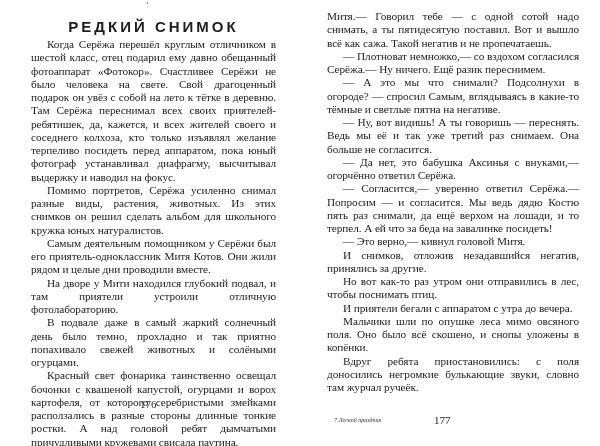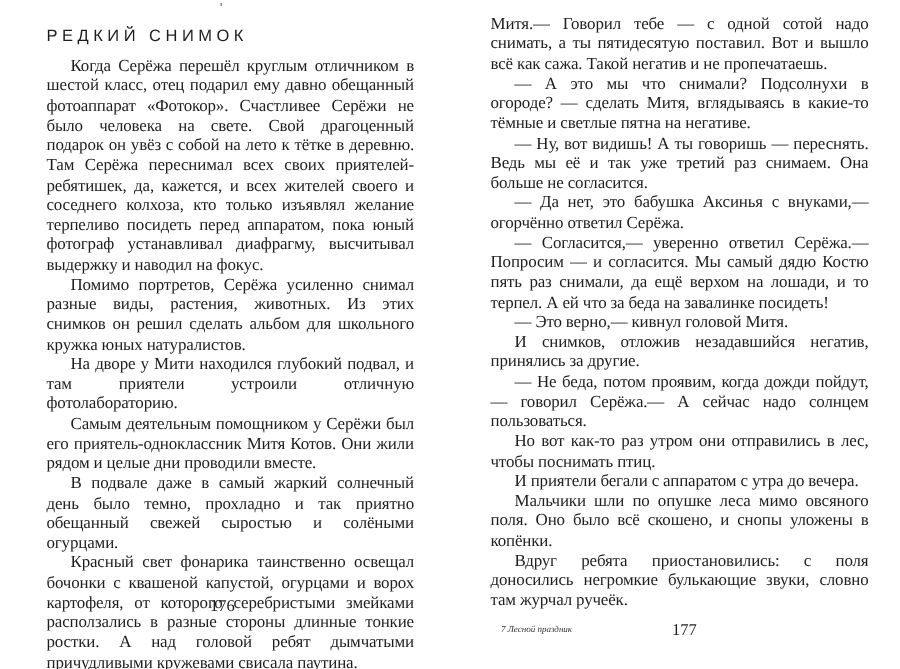"РЕДКИЙ СНИМОК" .title { font-size: 11px -> 15px; font-weight: normal -> bold; text-align: none -> center }
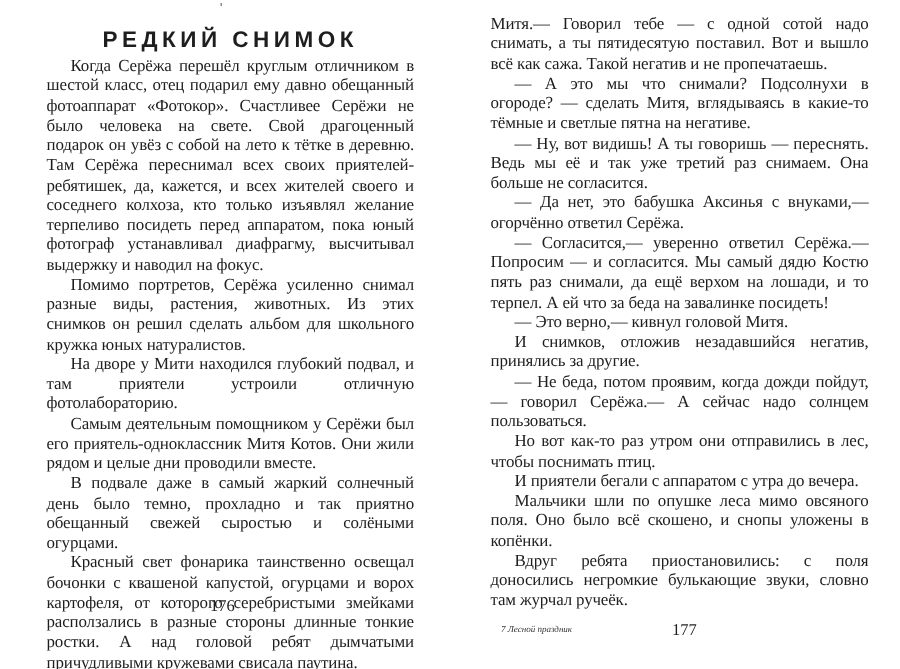"— Плотноват немножко,— со вздохом" p.para { html: none -> <p>— Плотноват немножко,— со вздохом согласился Серёжа.— Ну ничего. Ещё разик переснимем.</p> }
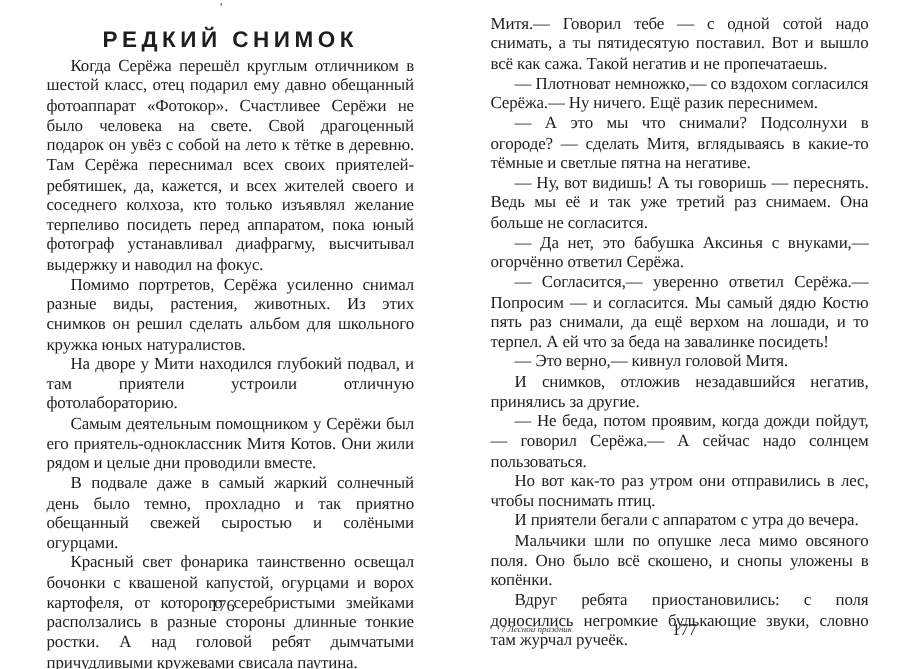"— А это мы что" p.para { text: сделать Митя -> спросил Самым }
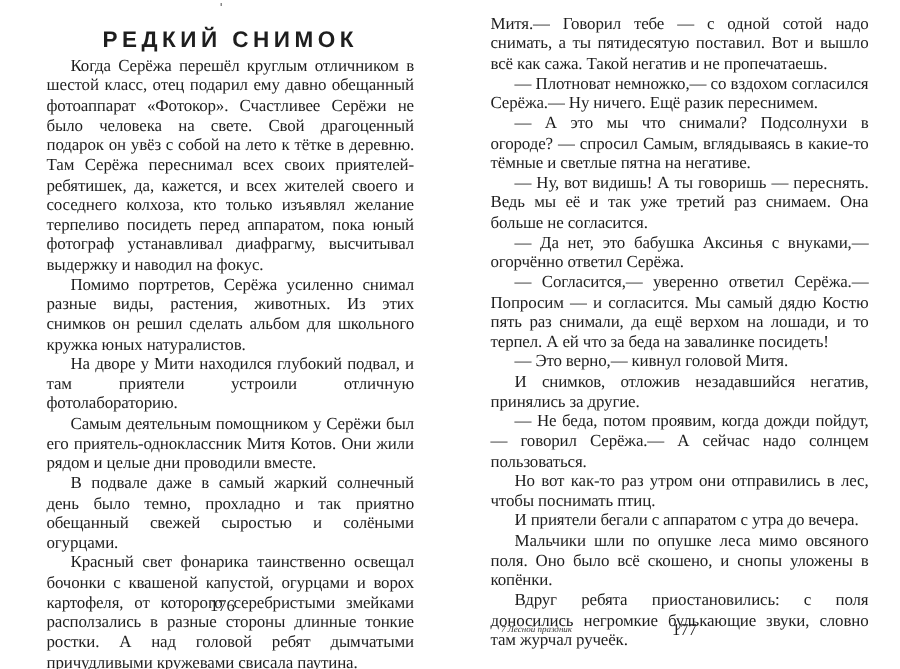"— Согласится,— уверенно ответил Серёжа.—" p.para { text: самый -> ведь }
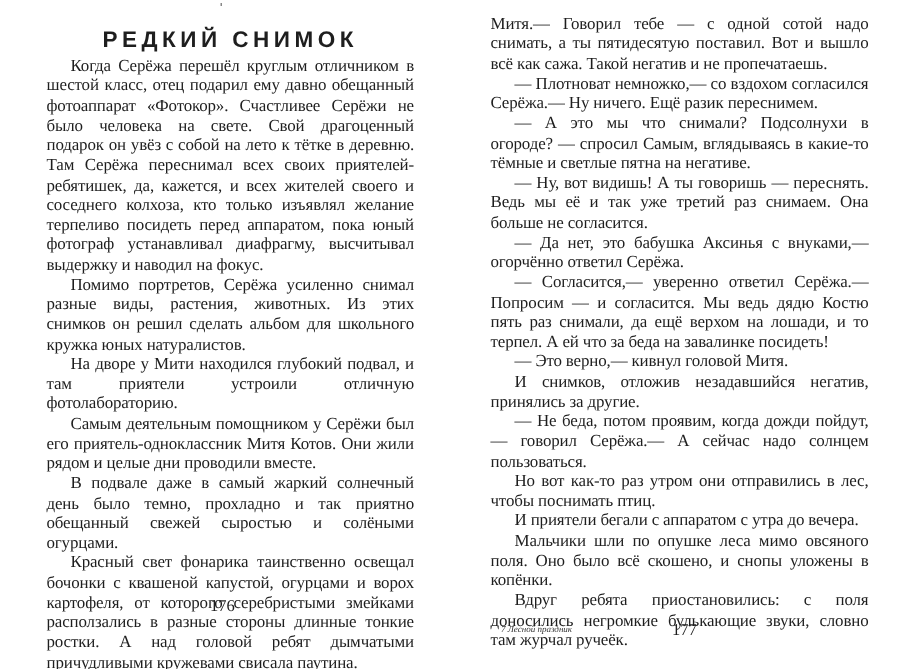"На дворе у Мити находился" p.para { order: before "Самым деятельным помощником у Серёжи" -> after "Самым деятельным помощником у Серёжи" }
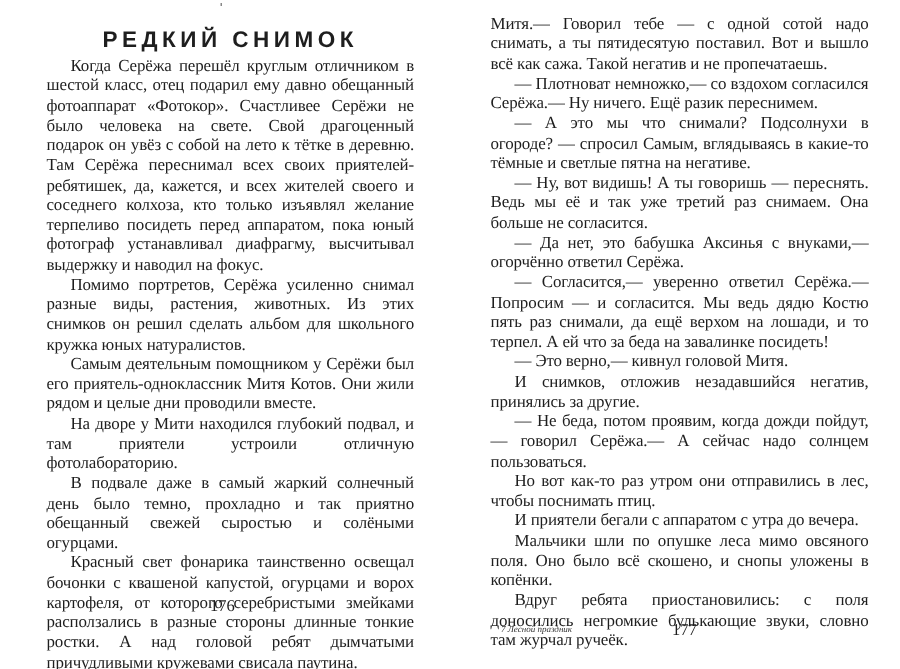"— Не беда, потом проявим," p.para { html: <p>— Не беда, потом проявим, когда дожди пойдут,— говорил Серёжа.— А сейчас надо солнцем пользоваться.</p> -> none }
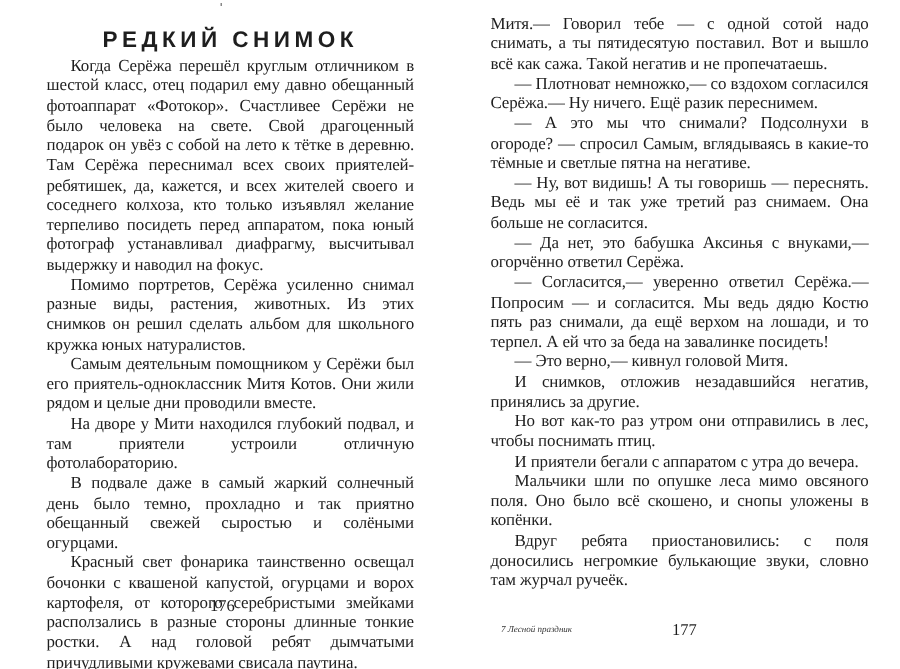"В подвале даже в самый" p.para { text: обещанный свежей сыростью -> попахивало свежей животных }
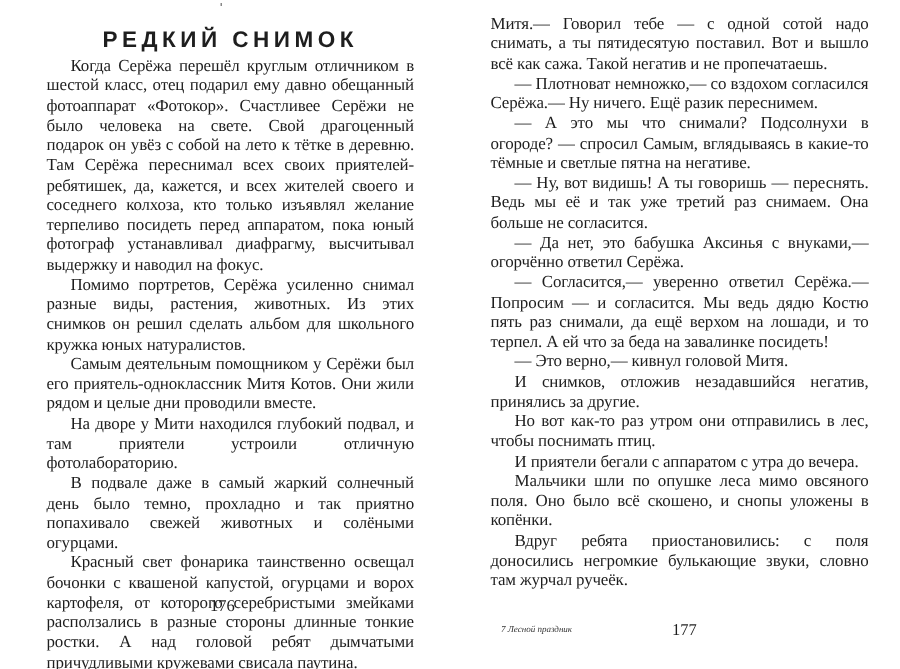"177" #right-page .page-number { left: 148px -> 134px }
